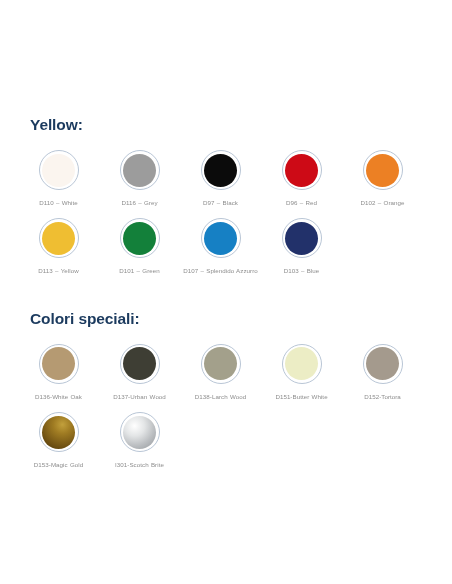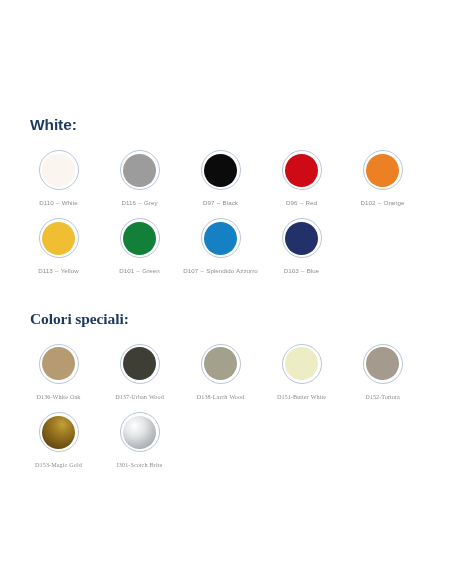"White:" h2.section-title { text: White -> Yellow }
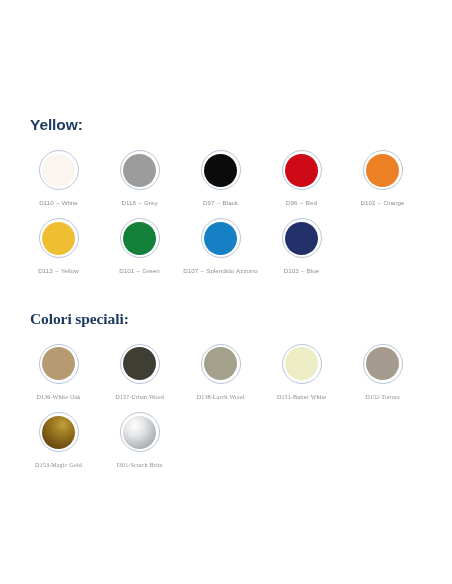"Colori speciali:" #section-speciali { font-family: Liberation Serif, serif -> none }
